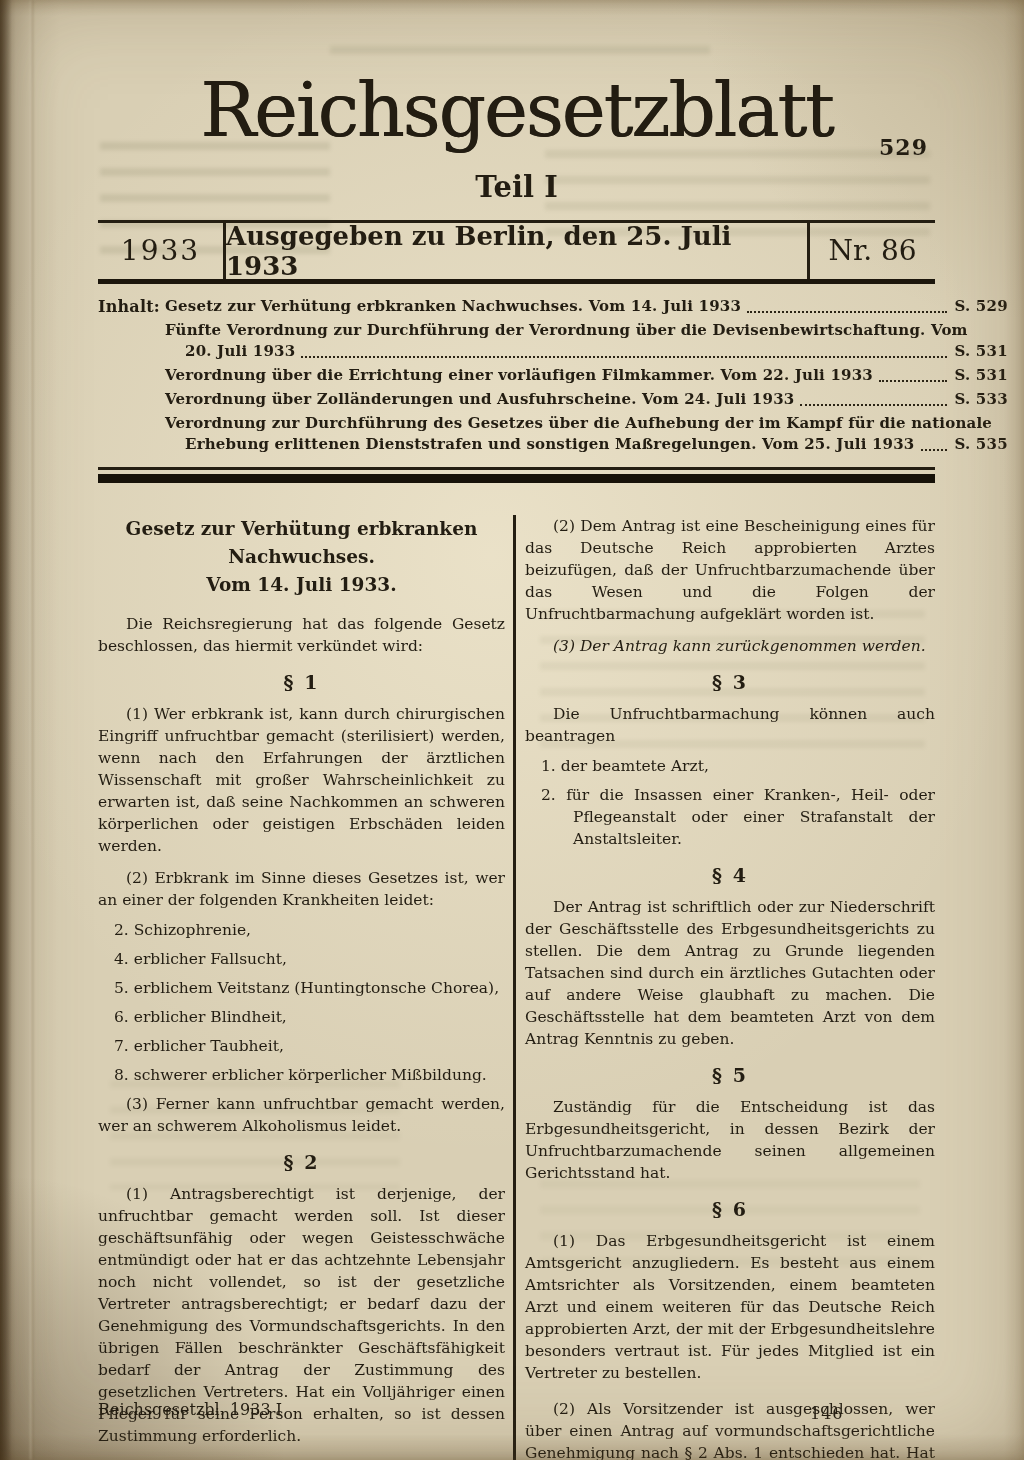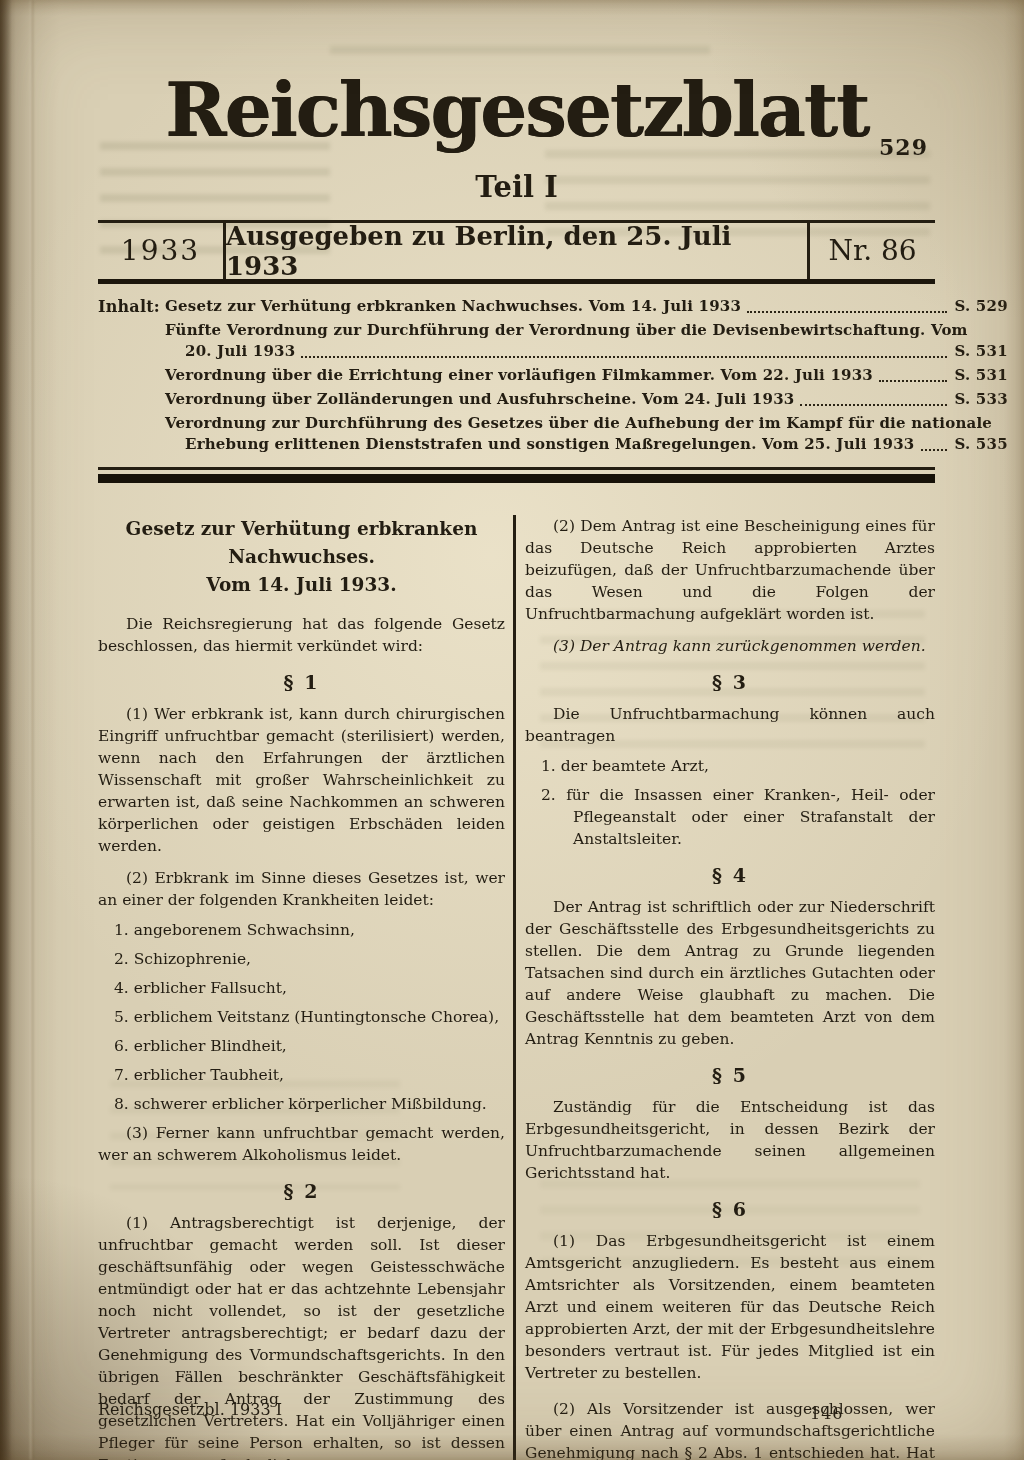"Reichsgesetzblatt" .masthead { font-weight: bold -> normal }
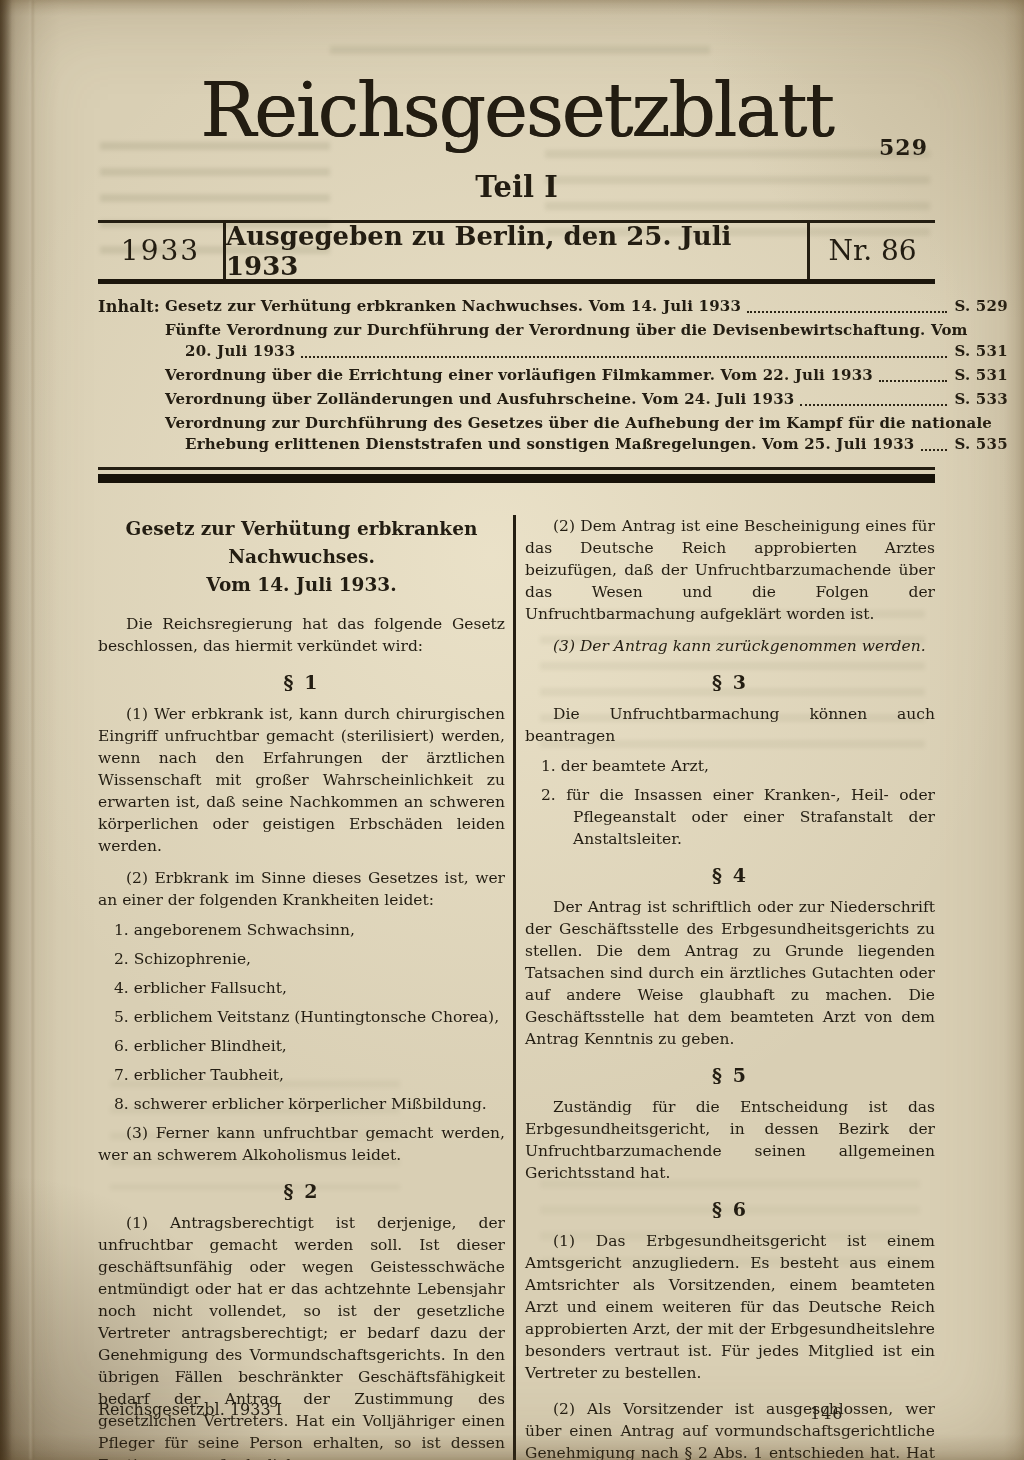"1. angeborenem Schwachsinn," div.list-item { html: <div>1. angeborenem Schwachsinn,</div> -> none }
